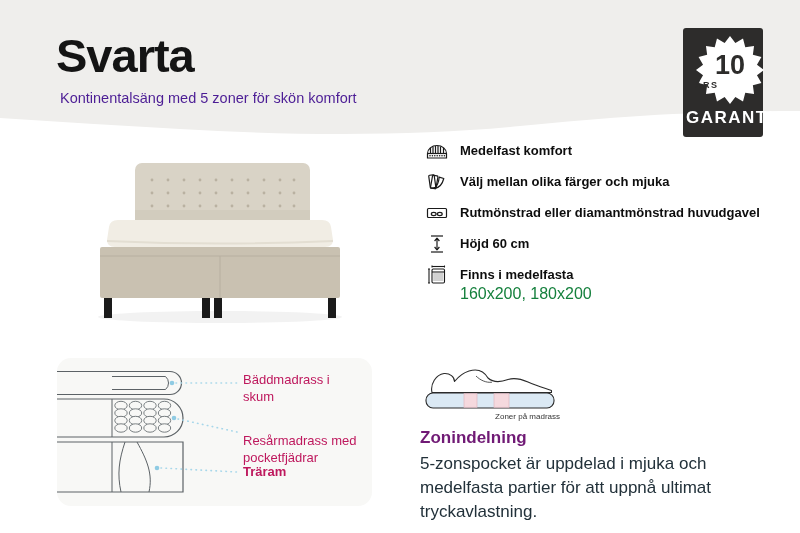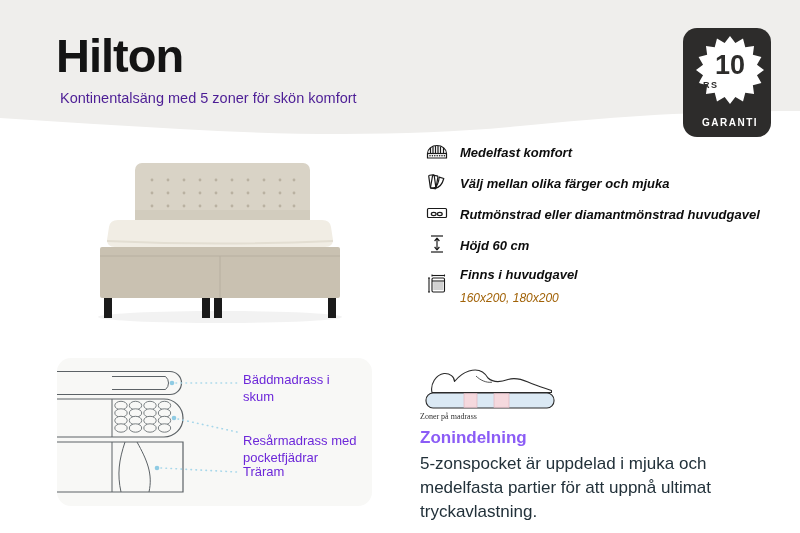"Hilton" div.abs { text: Hilton -> Svarta }
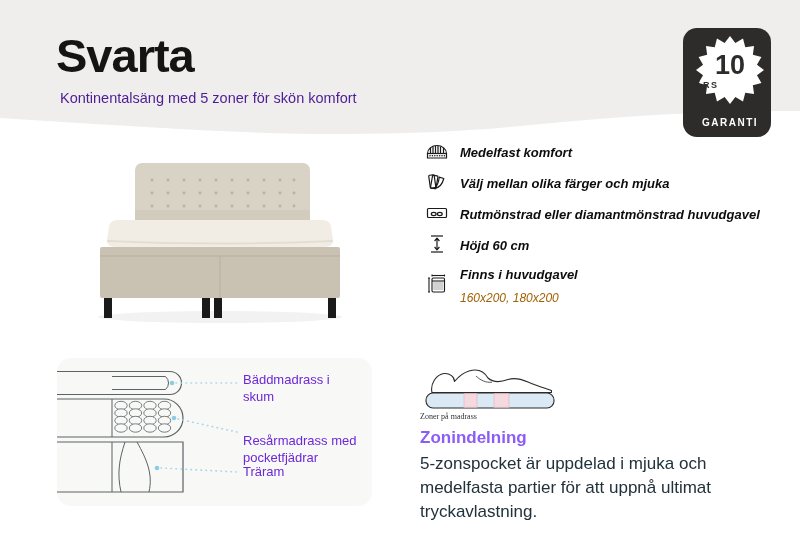"10" #badge { border-radius: 14px -> 3px; width: 88px -> 80px }
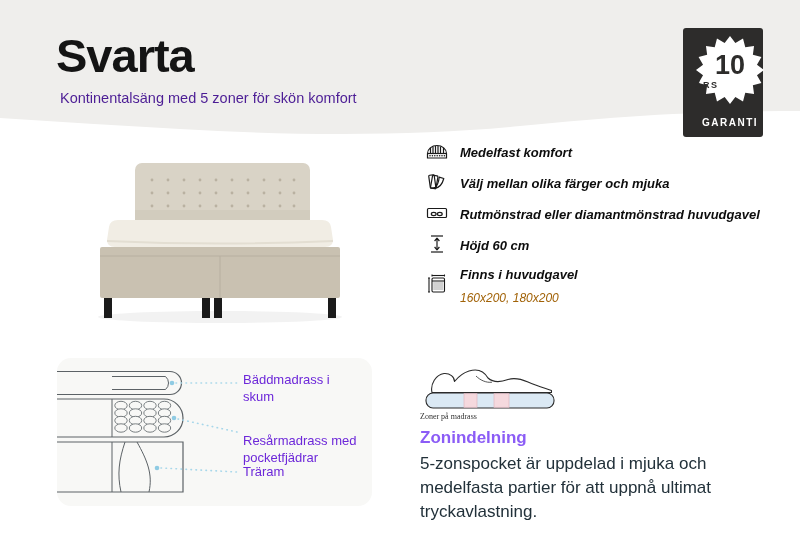"GARANTI" #badge .badge-label { font-size: 10px -> 17px }
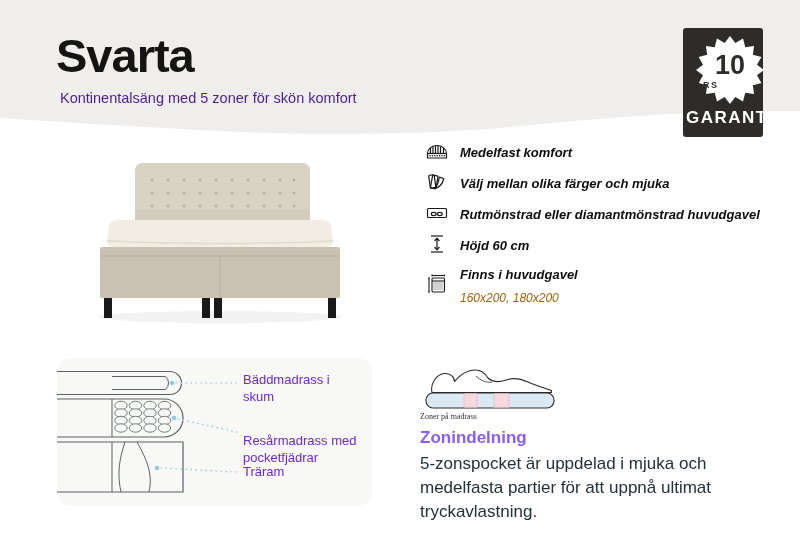"Medelfast komfort" .feature-row { align-items: center -> flex-start; font-style: italic -> none }
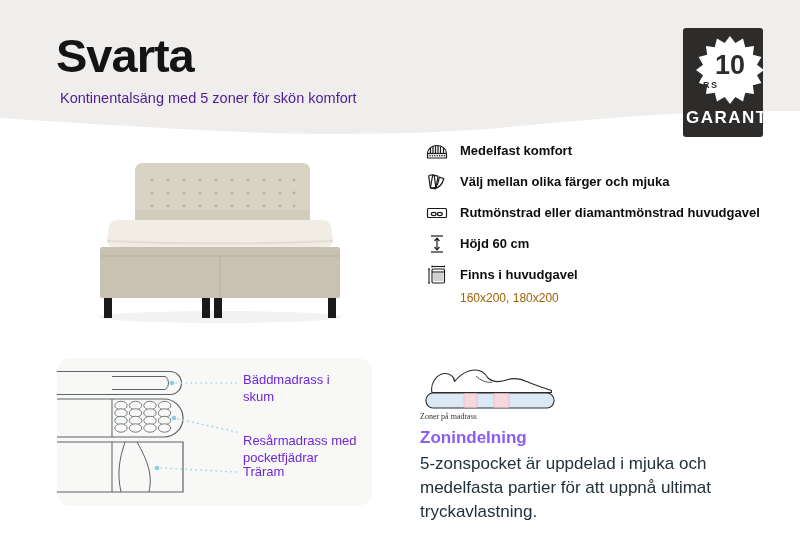"Finns i huvudgavel" span.feature-text { text: huvudgavel -> medelfasta }
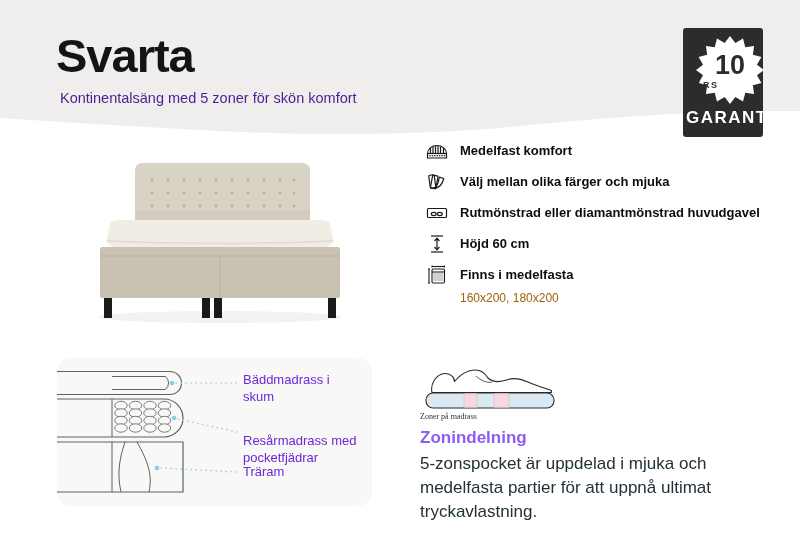"160x200, 180x200" .feature-sub { color: #a16207 -> #15803d; font-size: 12px -> 16px; margin-top: 8px -> 2px }
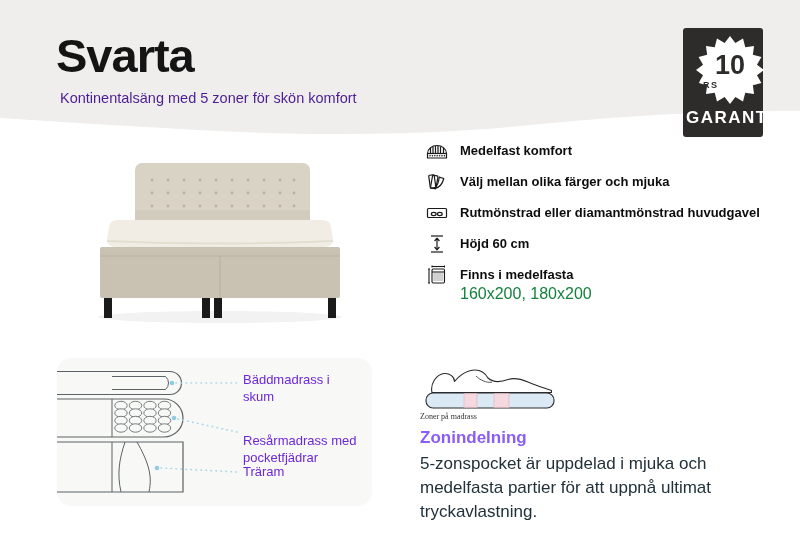"Bäddmadrass i skum" .construction-label { color: #6d28d9 -> #be185d }
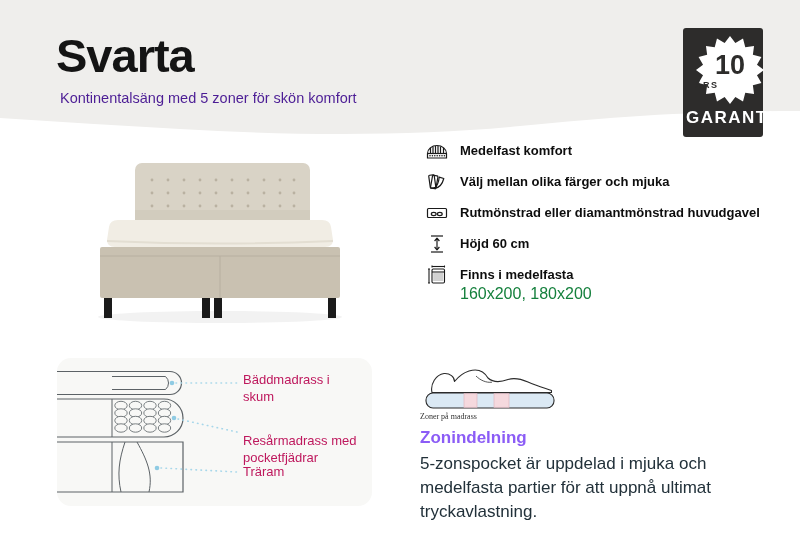"Zoner på madrass" #zones-caption { font-family: Liberation Serif, serif -> none; text-align: left -> right }
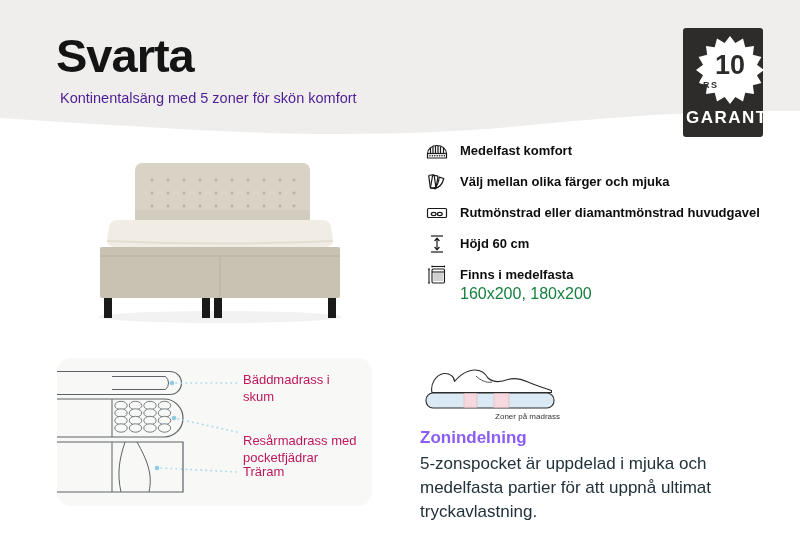"Zonindelning" #zones-heading { color: #8b5cf6 -> #701a75 }
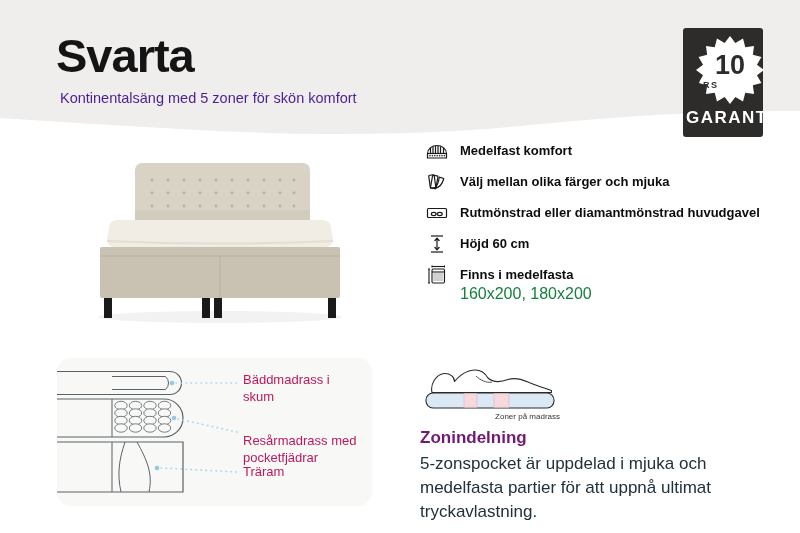"Träram" #construction-label-2 { font-weight: none -> bold }
